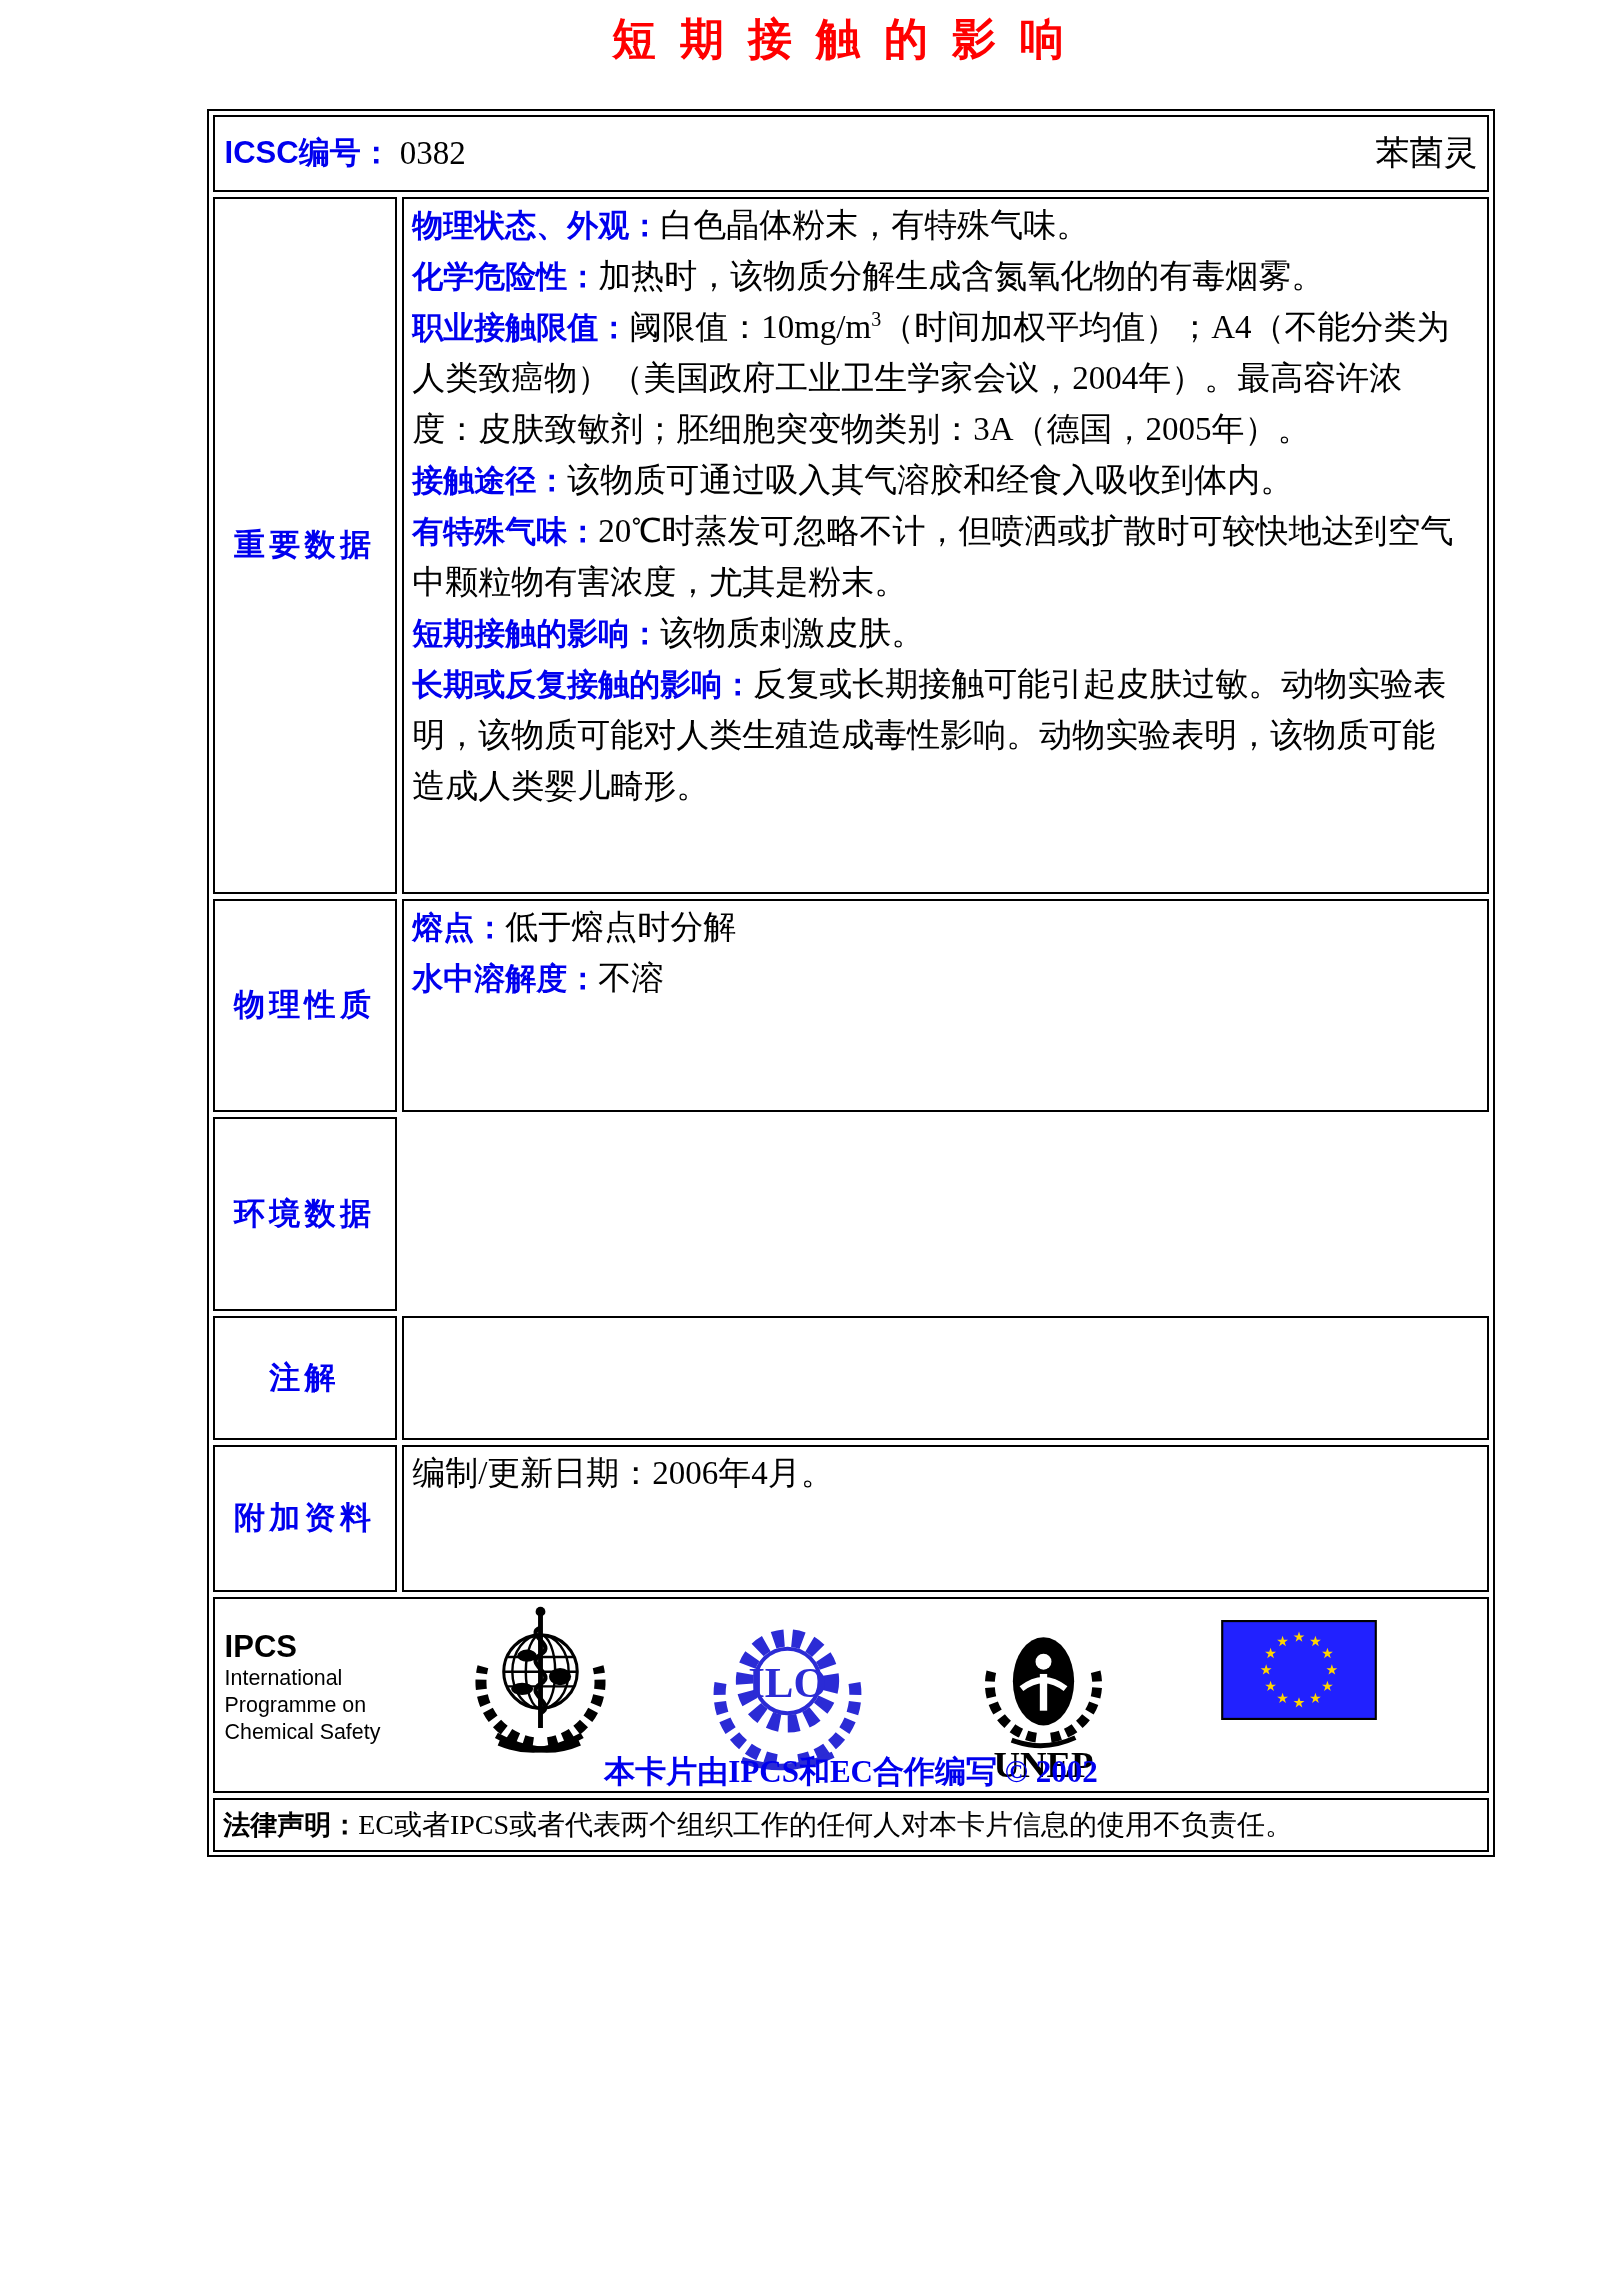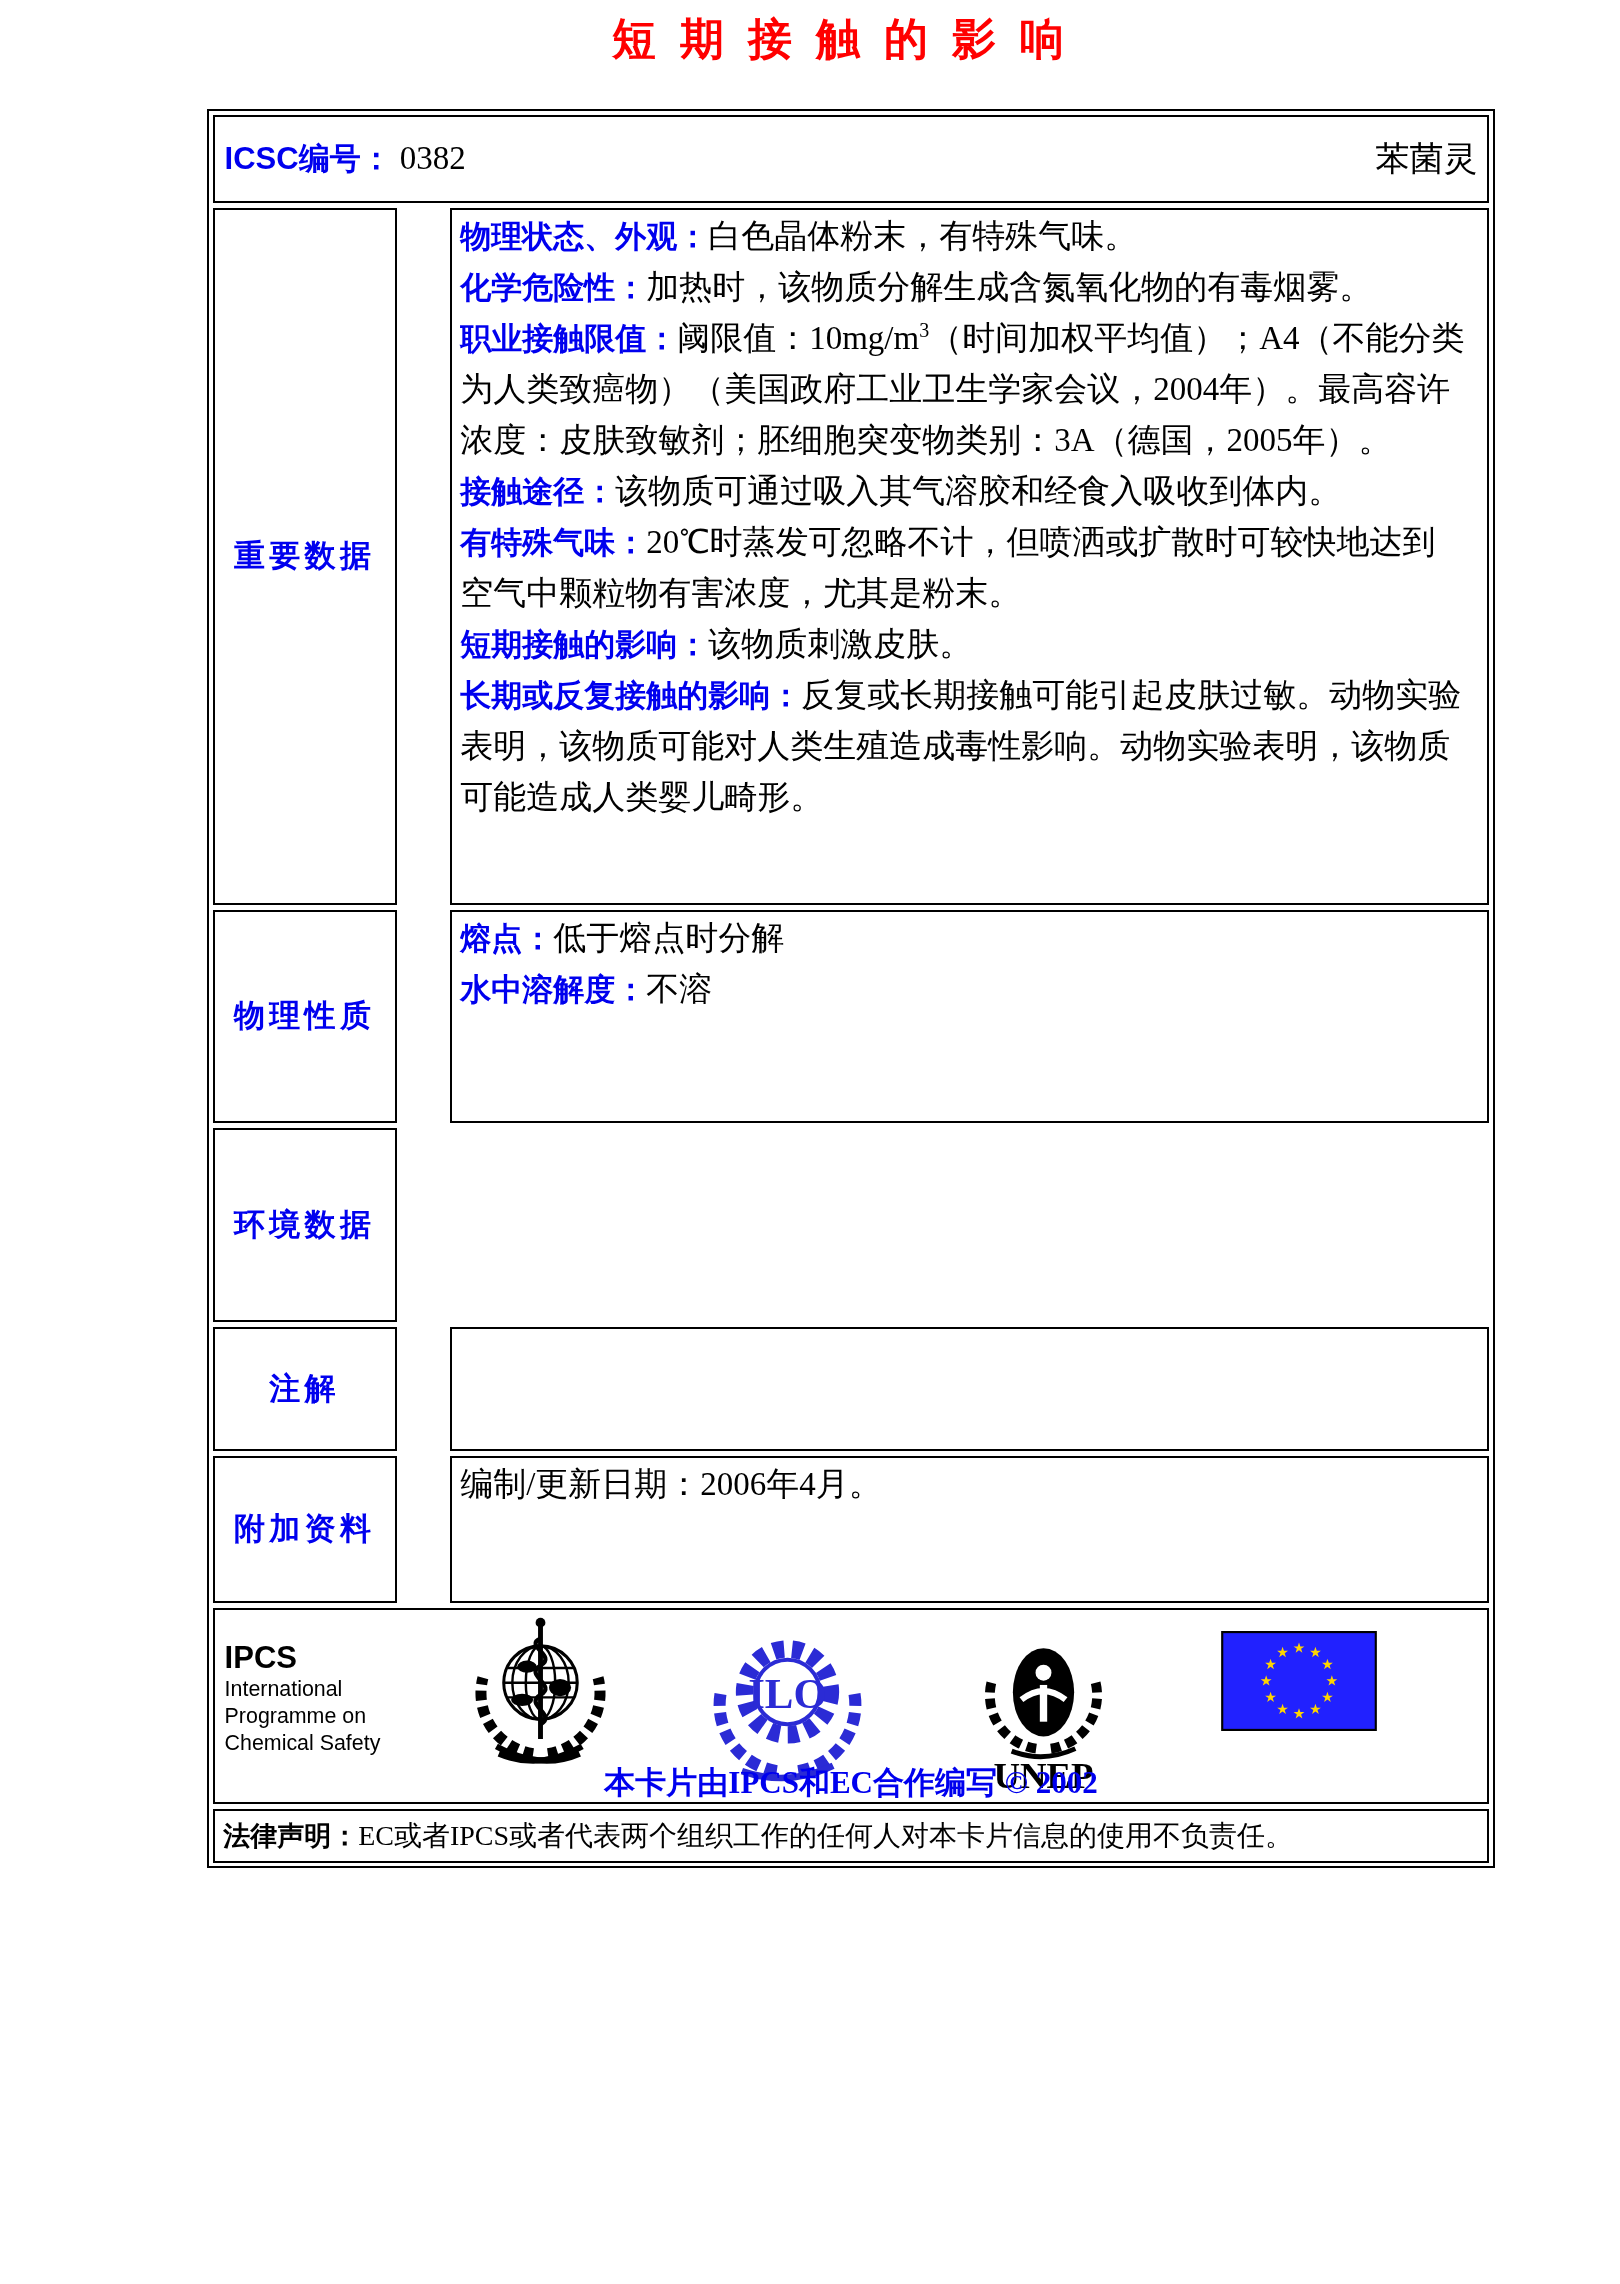"ICSC编号：" .r-header { height: 88px -> 77px }
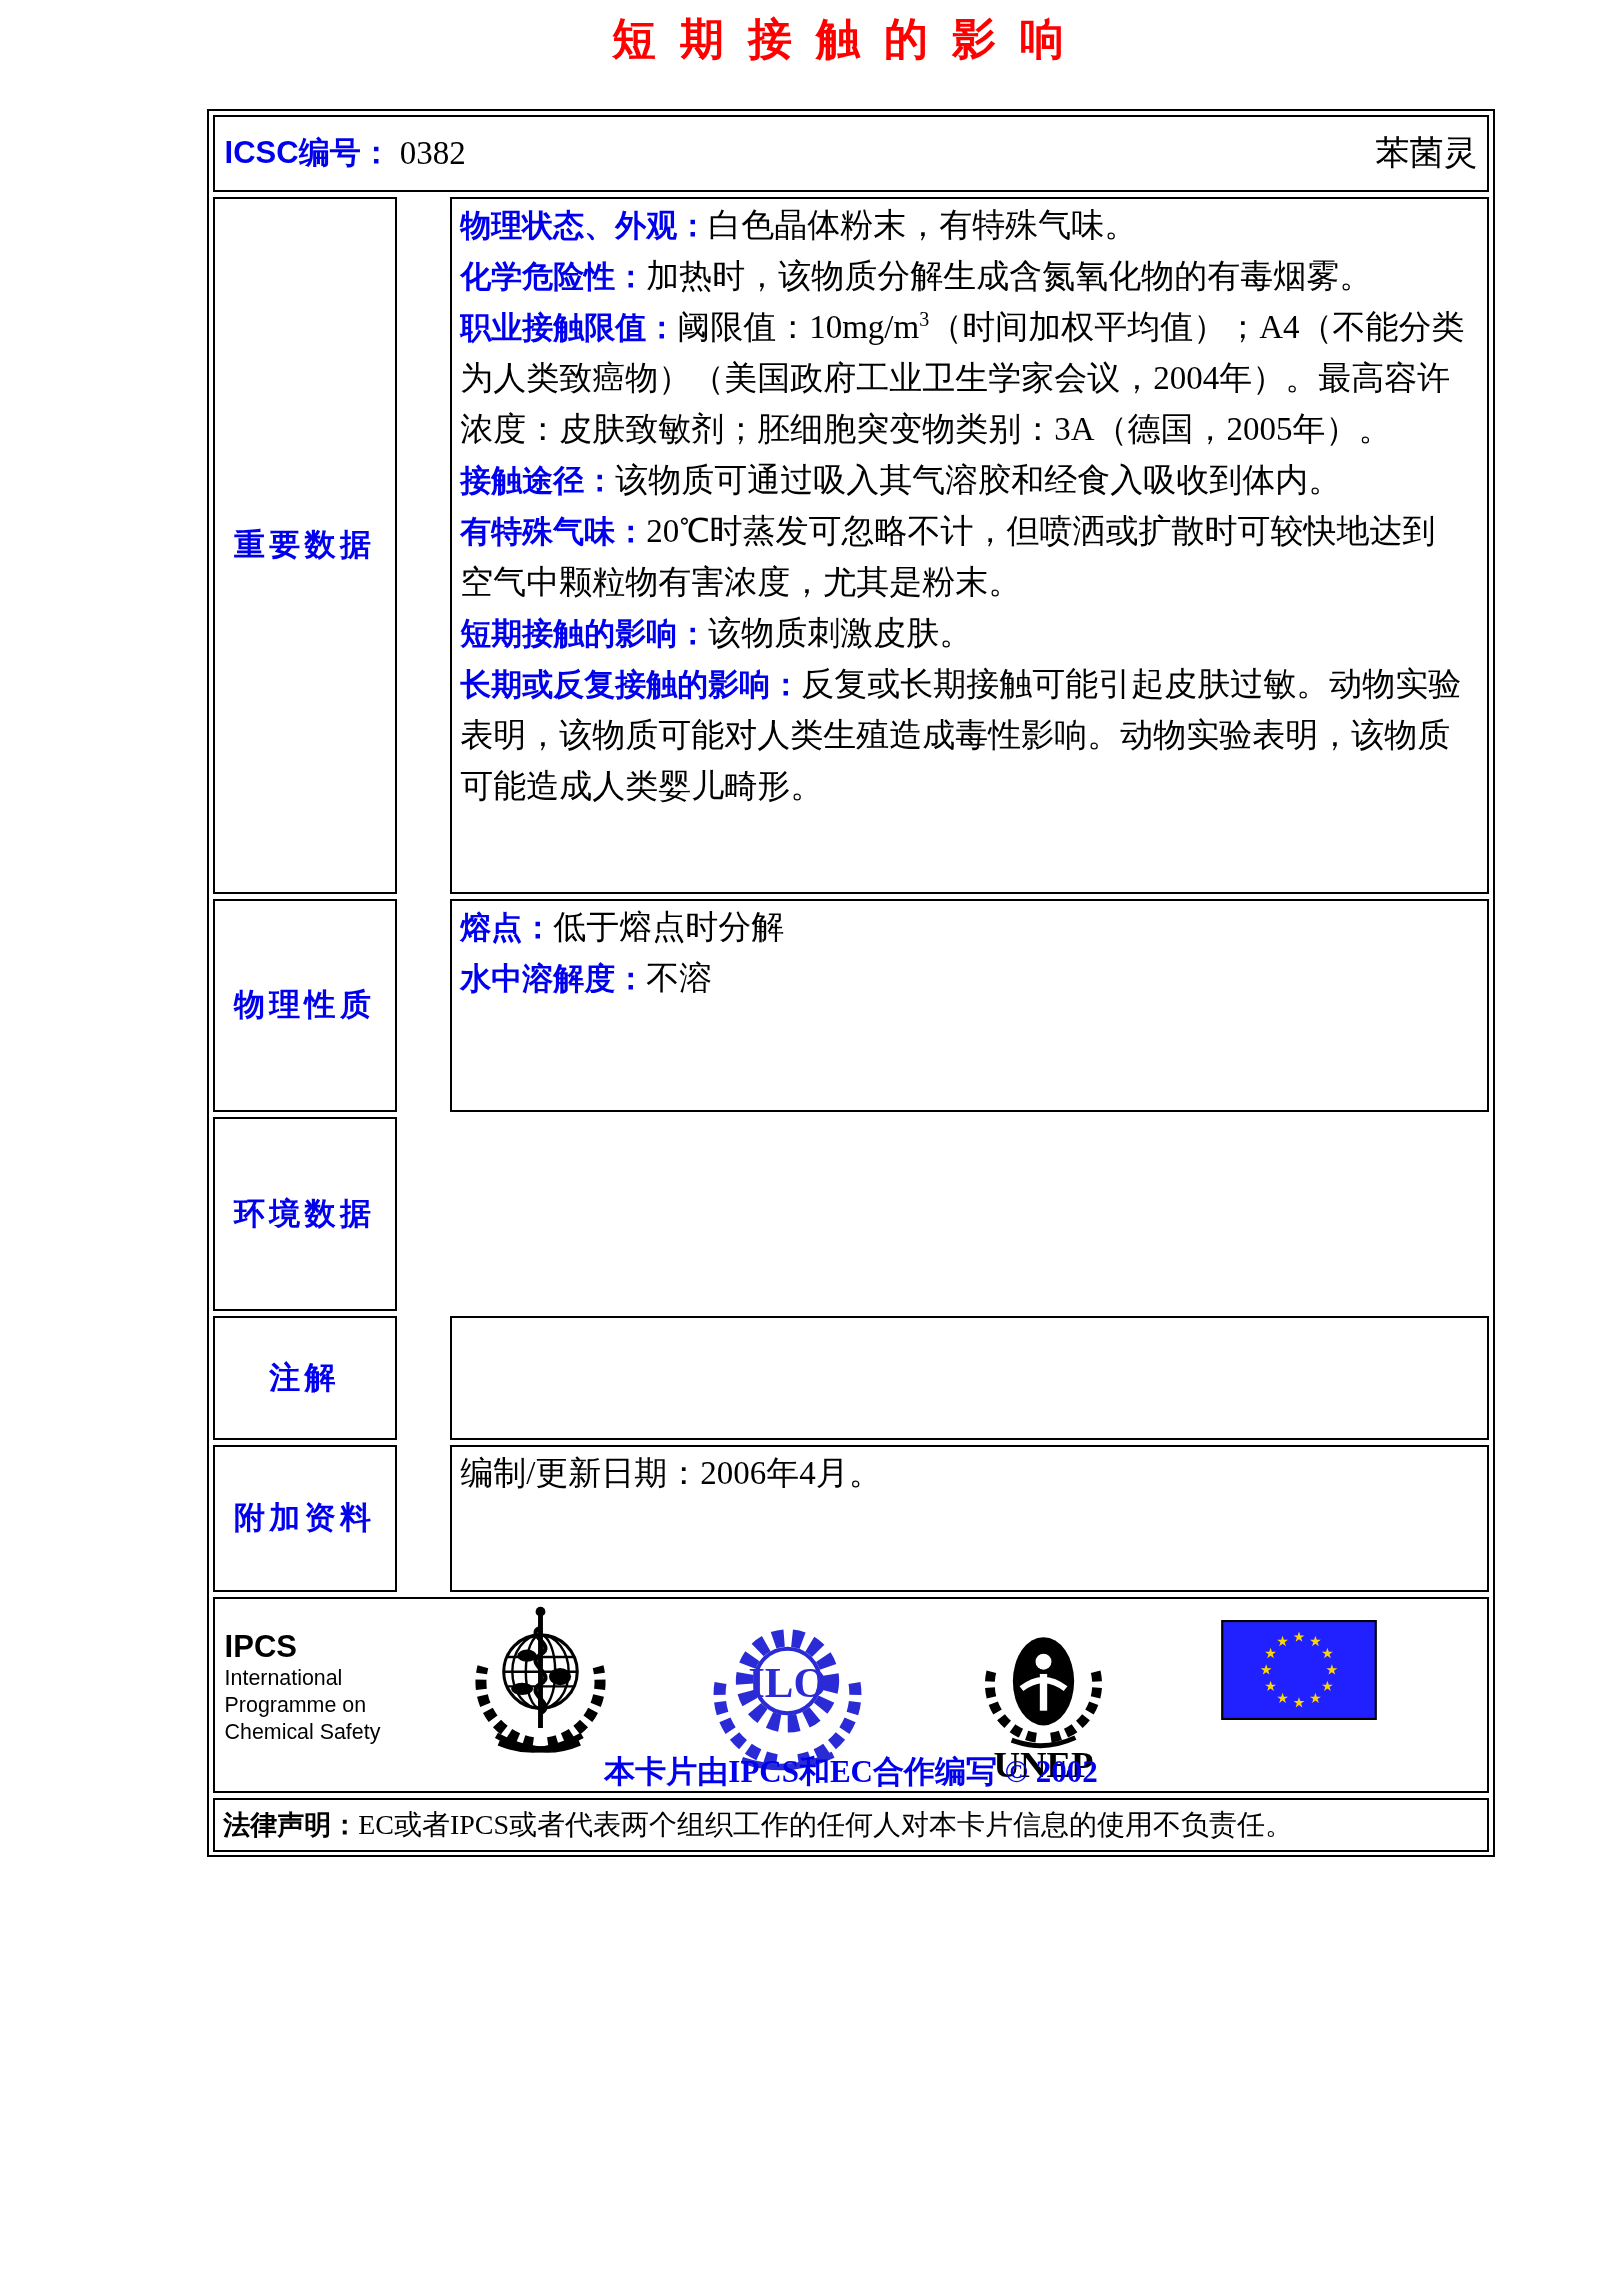"物理状态、外观：白色晶体粉末，有特殊气味。" .content-cell { margin-left: 48px -> none }
